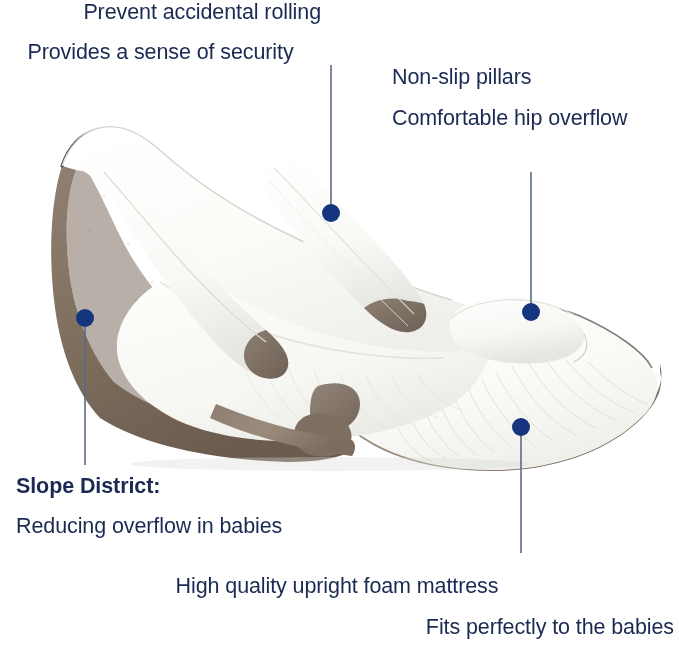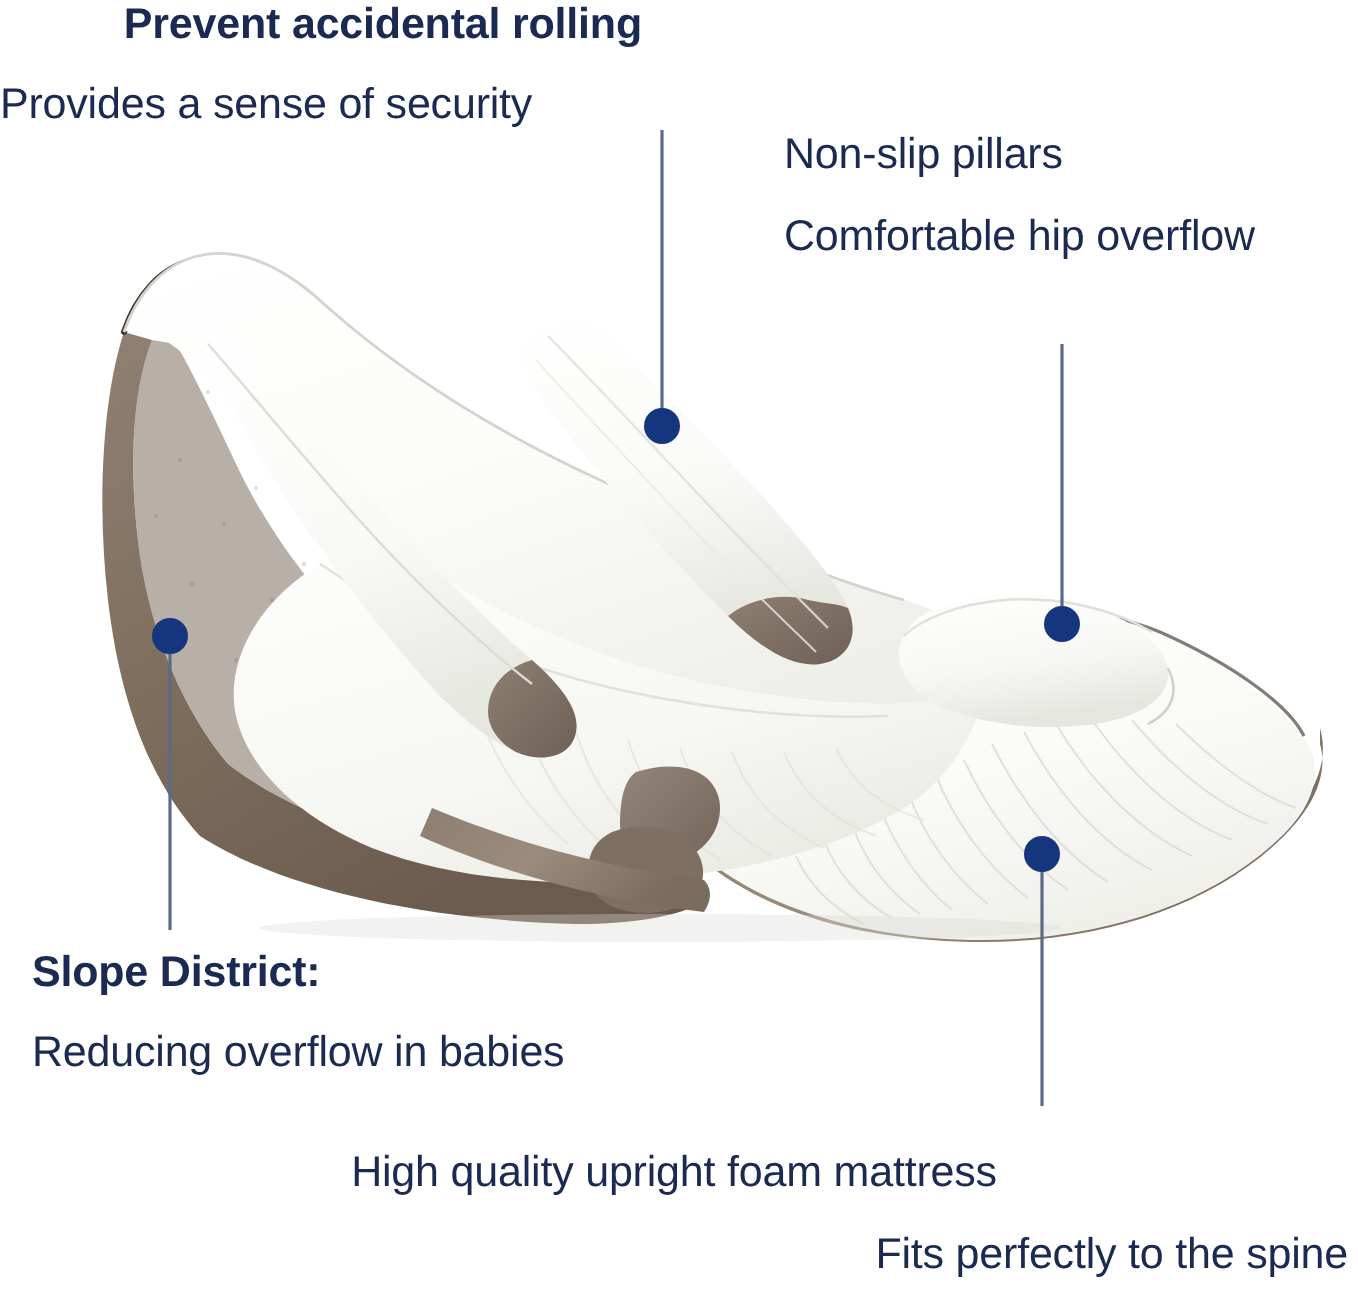"Prevent accidental rolling" .cap-tl-1 { font-weight: bold -> none }
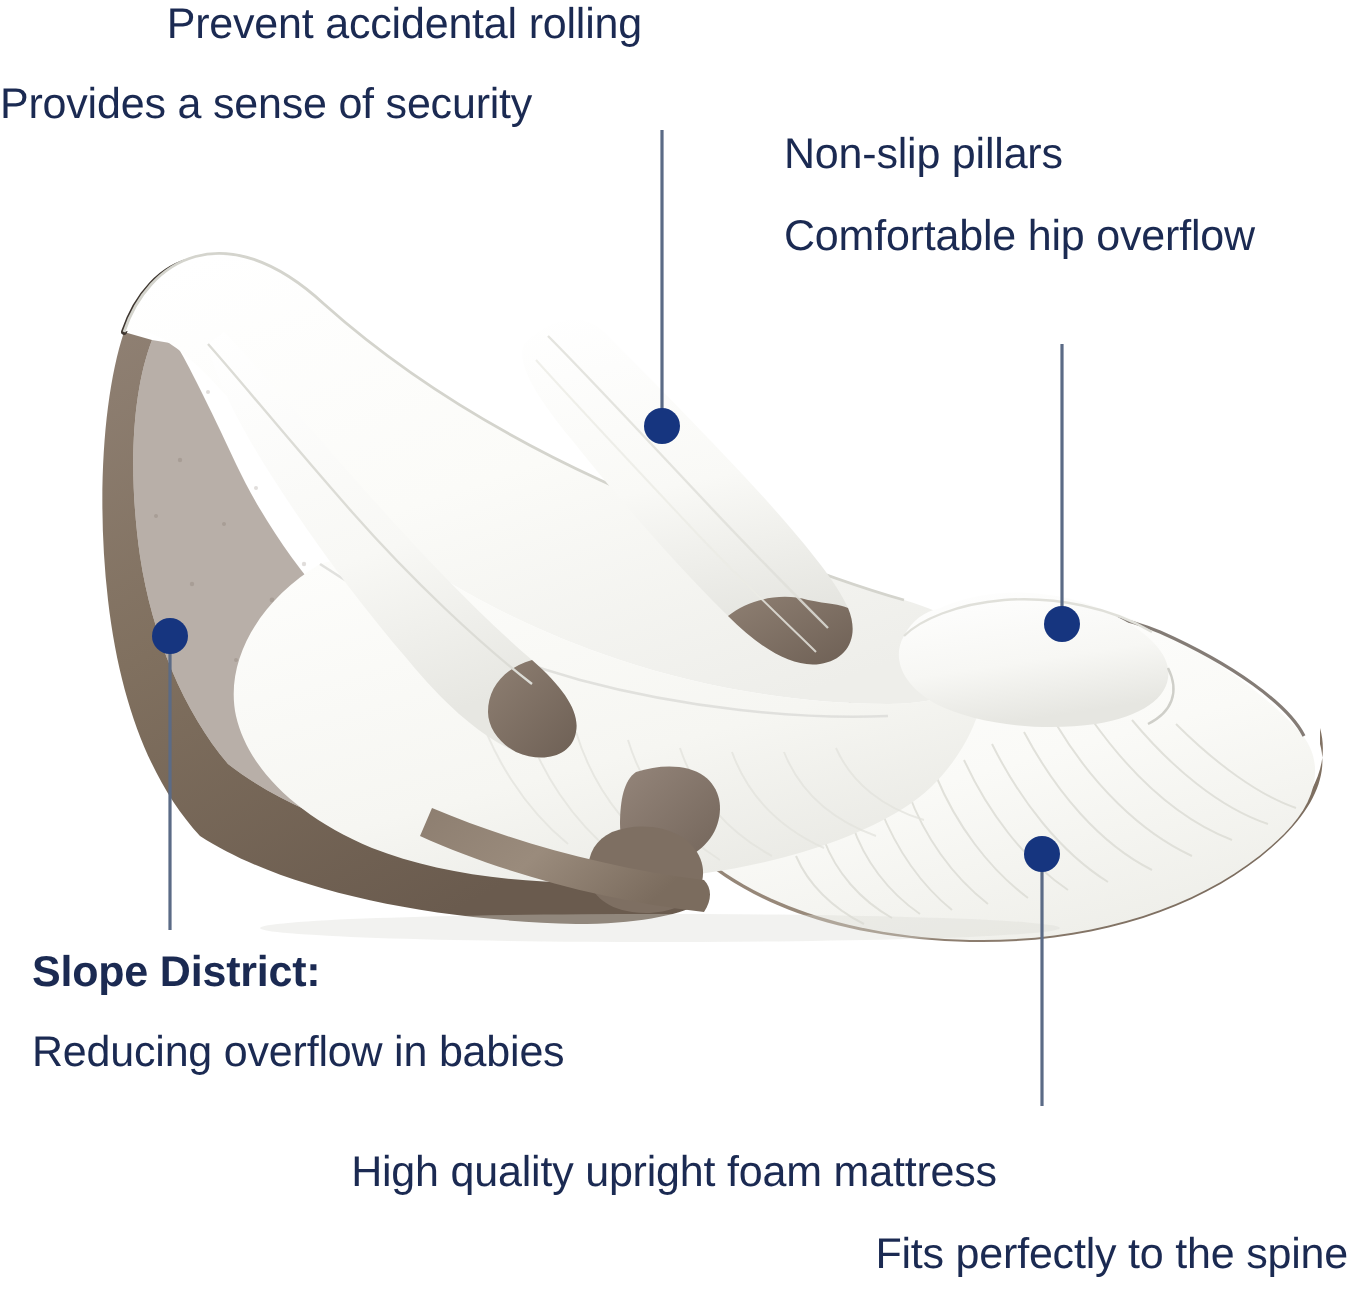"Provides a sense of security" .cap-tl-2 { text-align: left -> center }
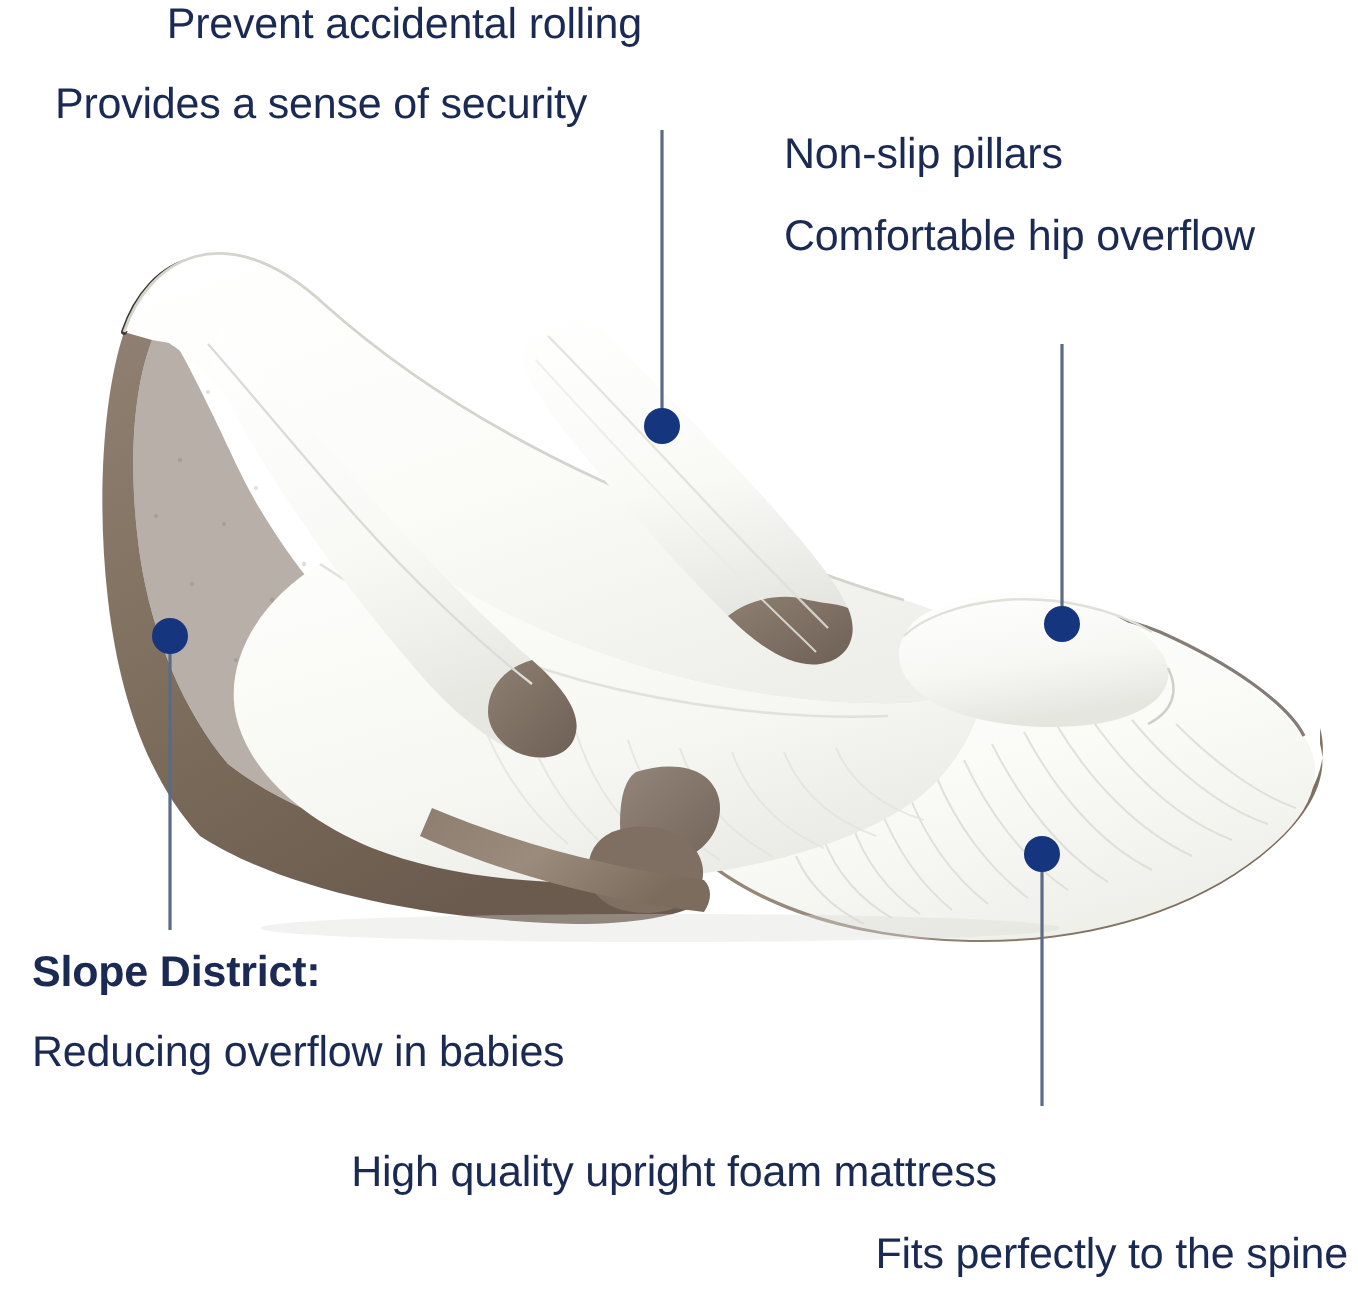"Fits perfectly to the spine" div.caption { text: spine -> babies }
